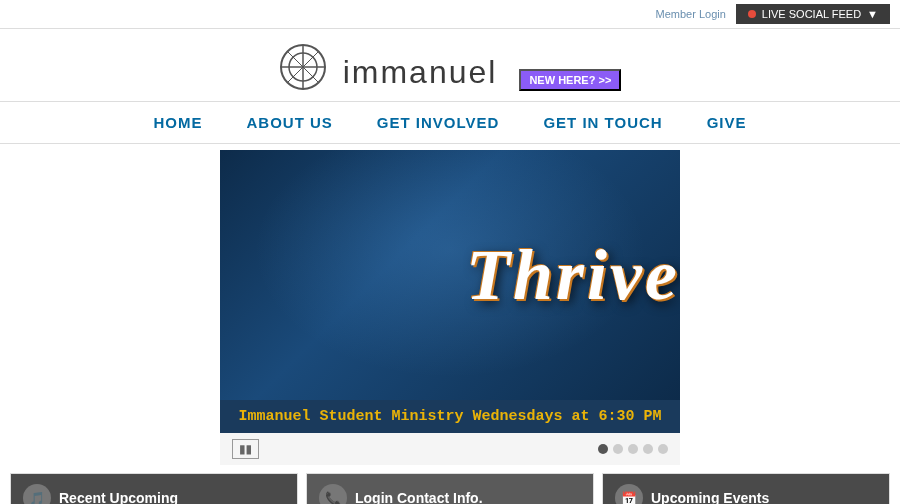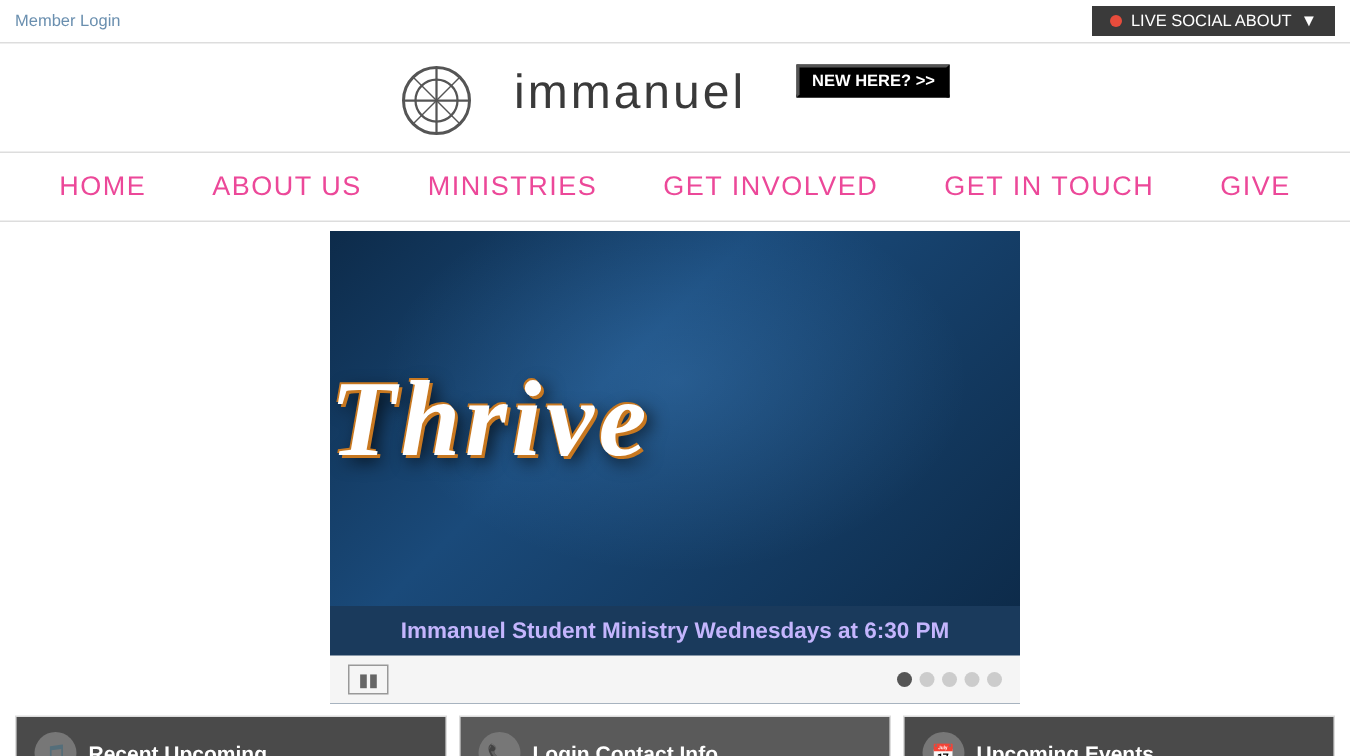"Member Login" .top-bar { justify-content: space-between -> flex-end }
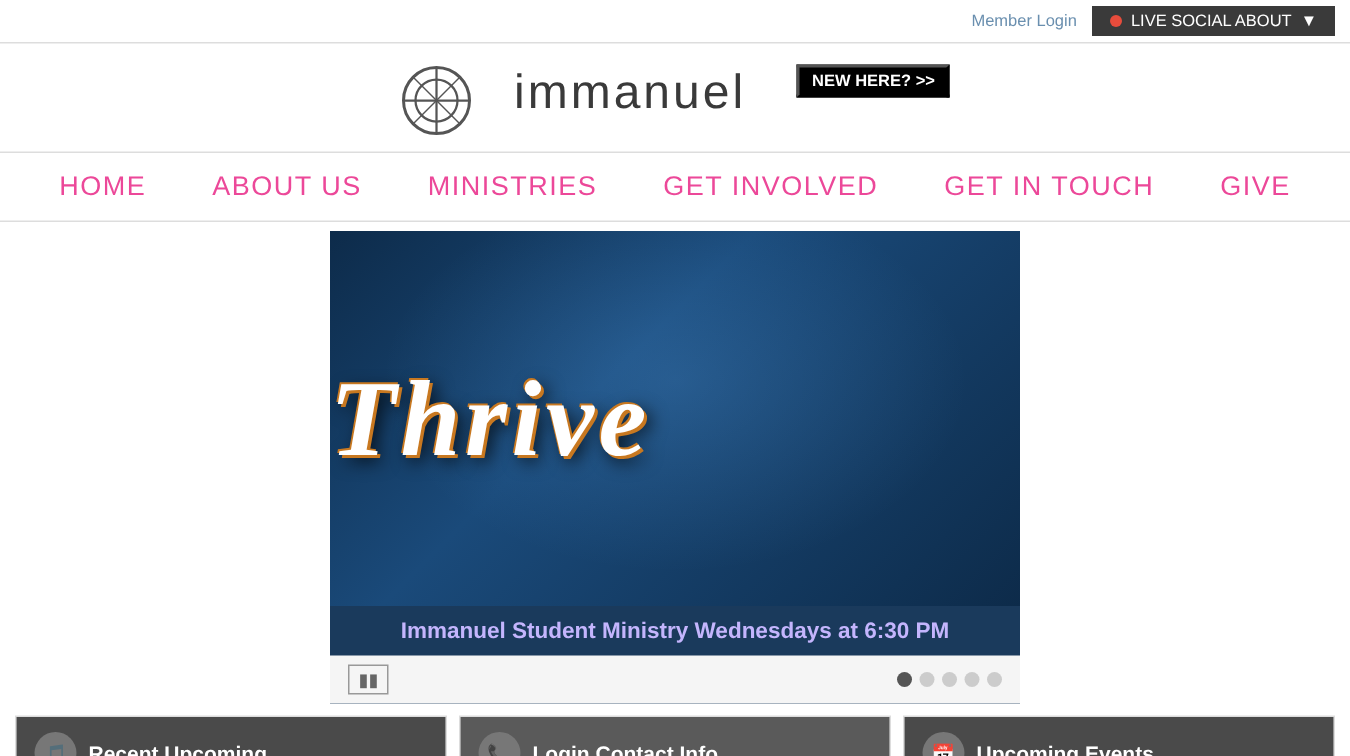"LIVE SOCIAL ABOUT" span { text: ABOUT -> FEED }
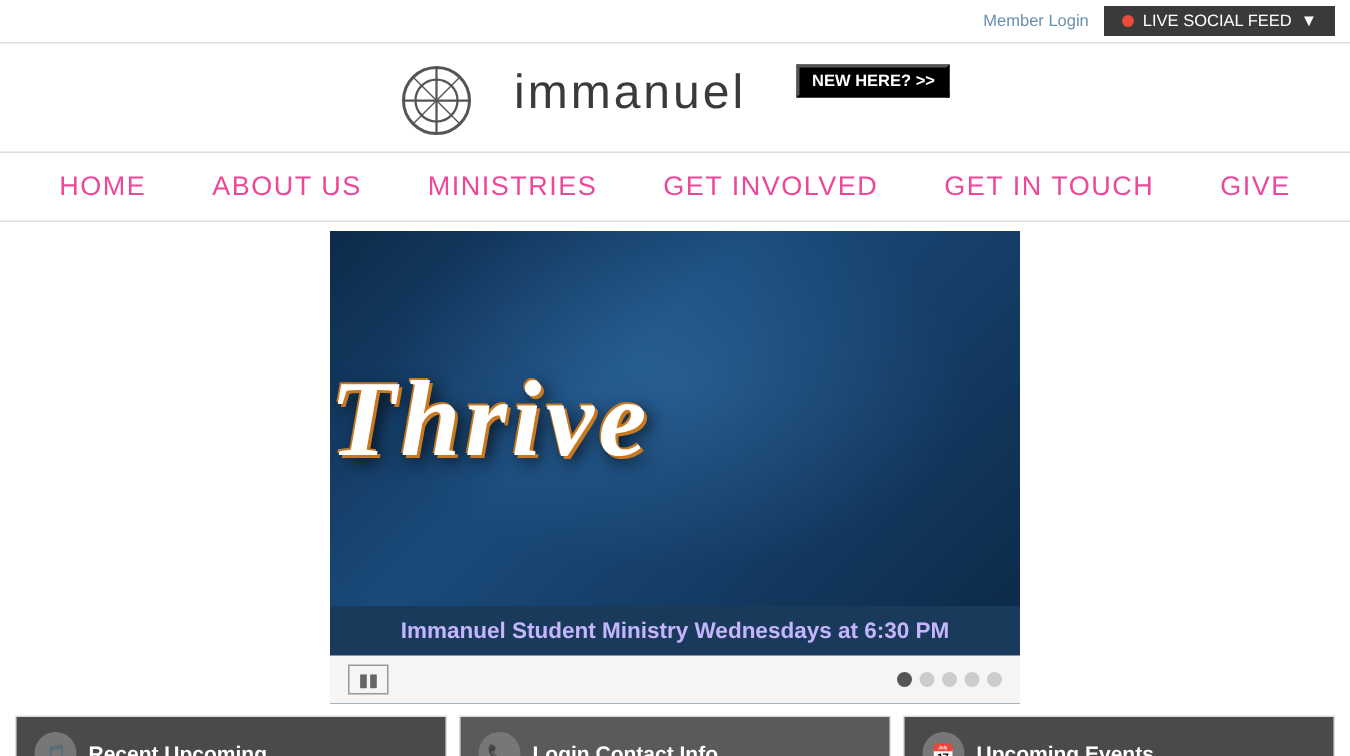"immanuel" .logo-area { align-items: flex-start -> flex-end; gap: 28px -> 16px }
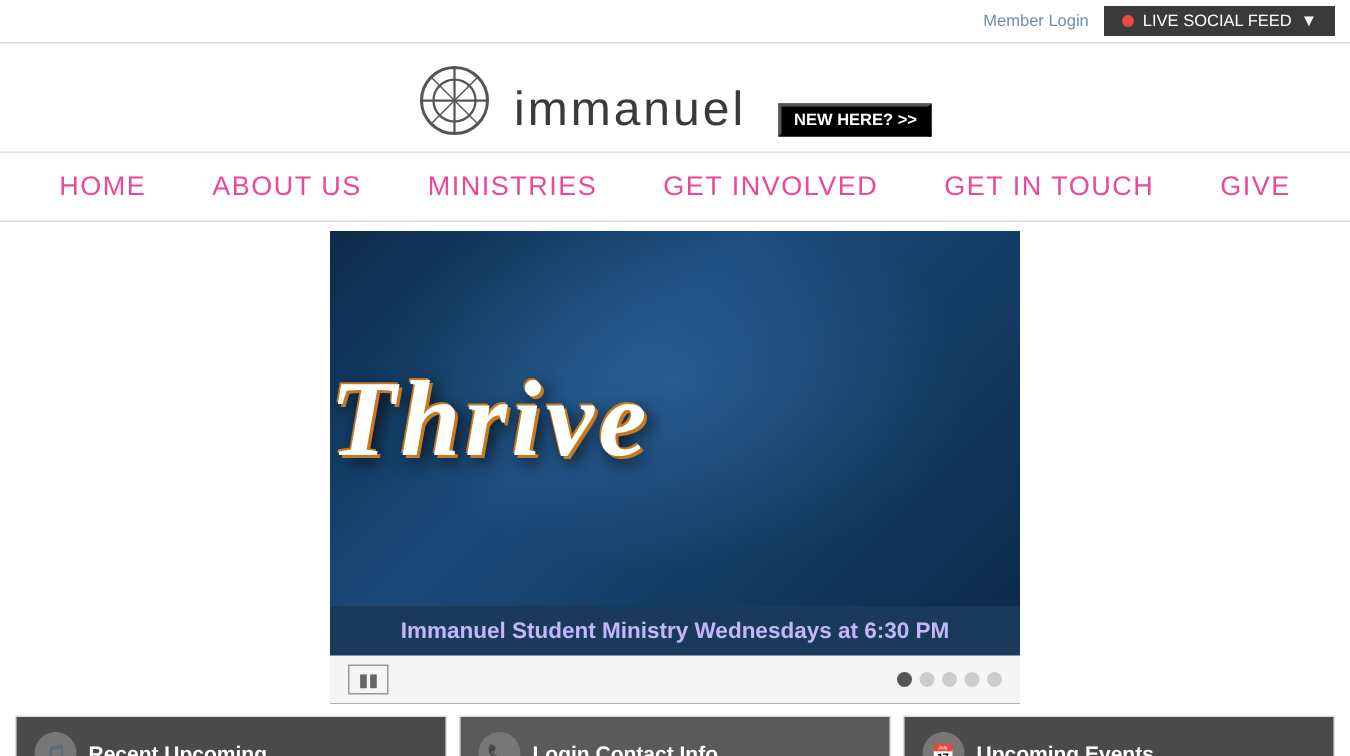"NEW HERE? >>" .new-here-badge { background: #000000 -> #8b5cf6 }
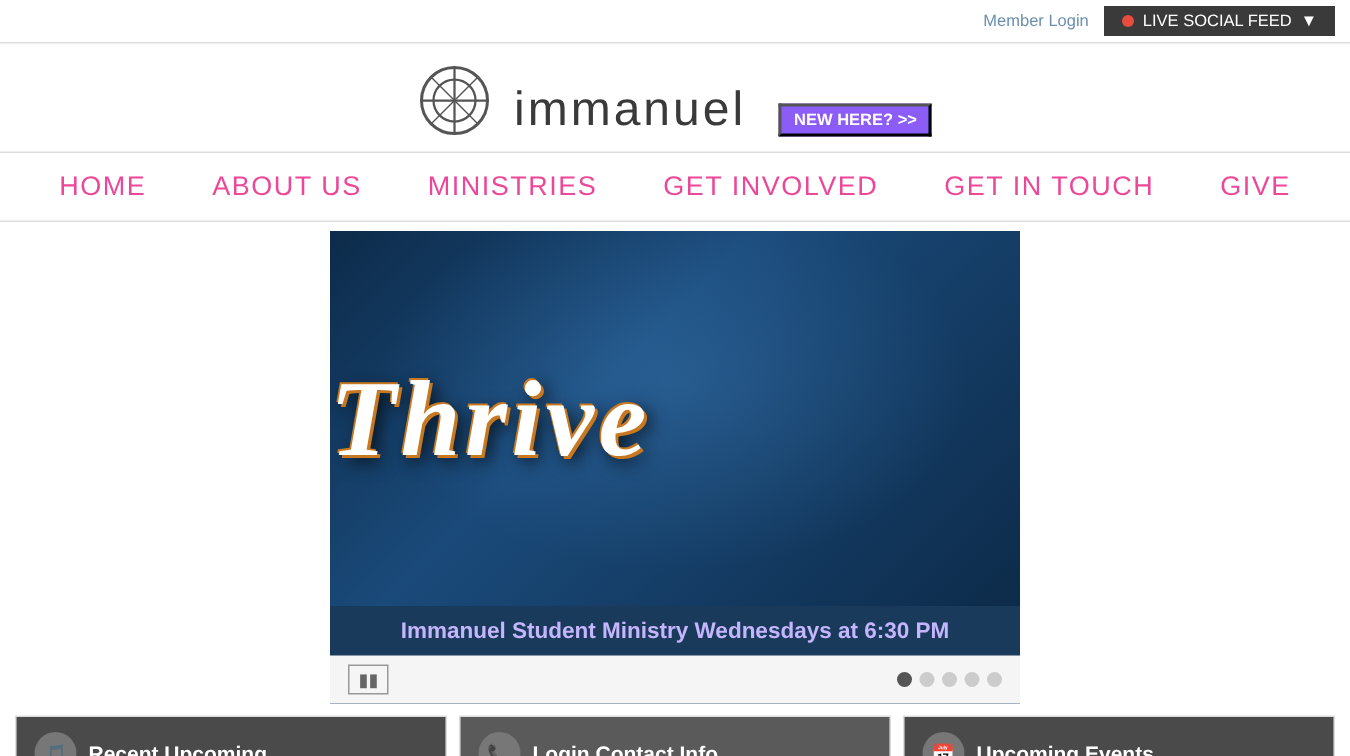"HOME" .nav-item { color: #ec4899 -> #0369a1; font-size: 18px -> 15px; font-weight: 400 -> 700 }
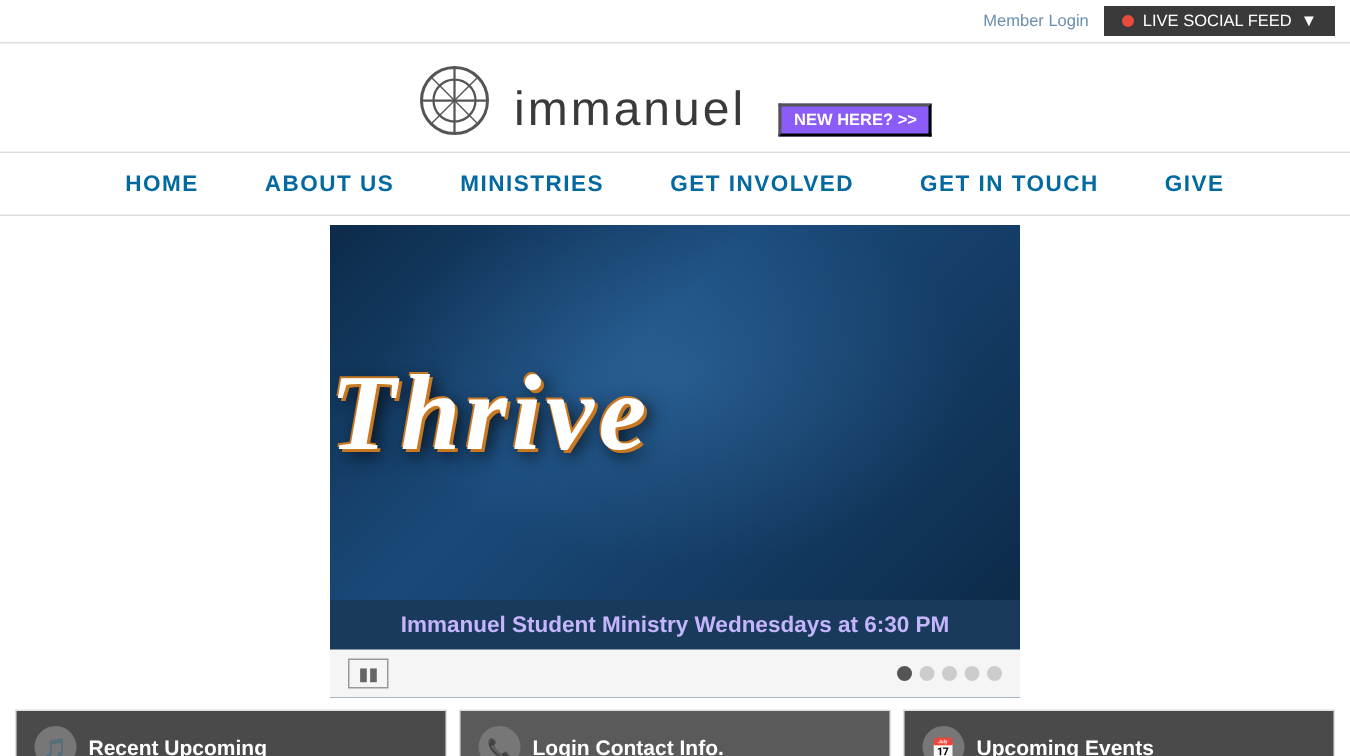"MINISTRIES" span.nav-item { html: <span>MINISTRIES</span> -> none }
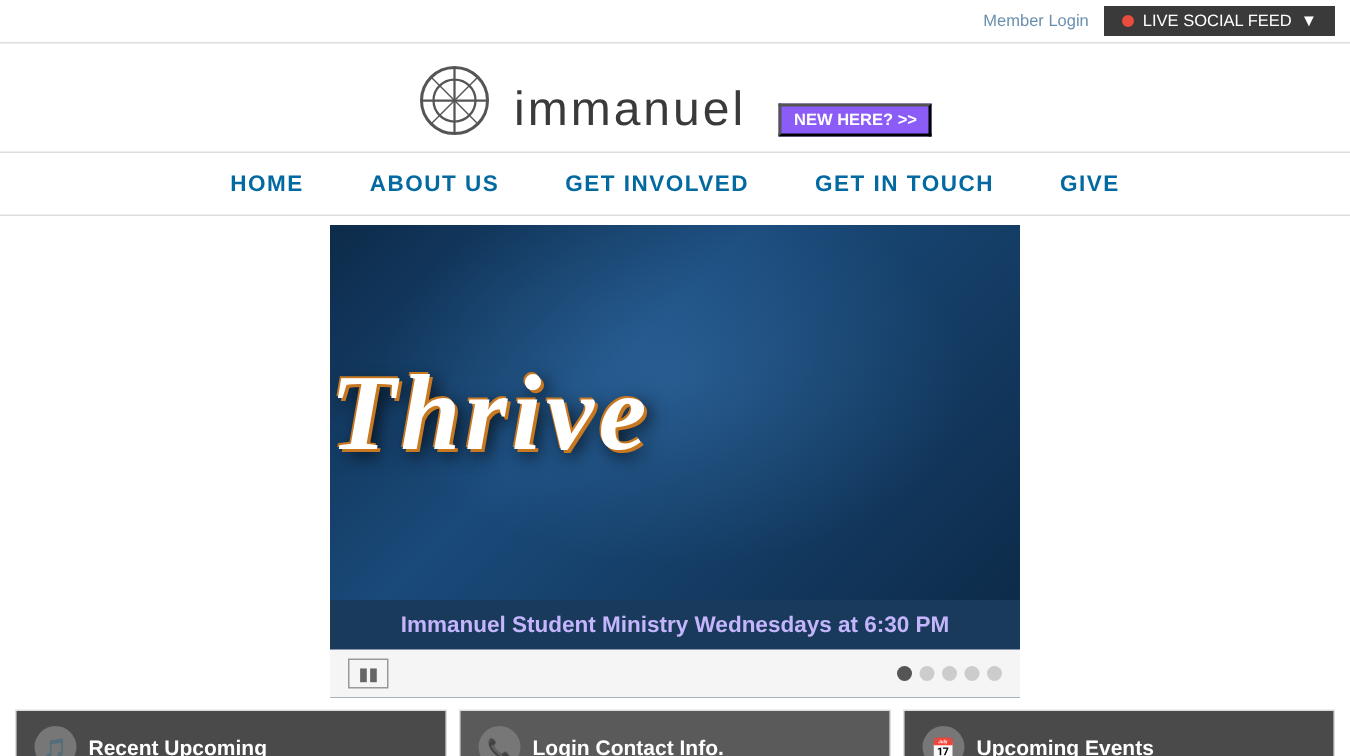"Thrive" .hero-image-area { align-items: flex-start -> flex-end }
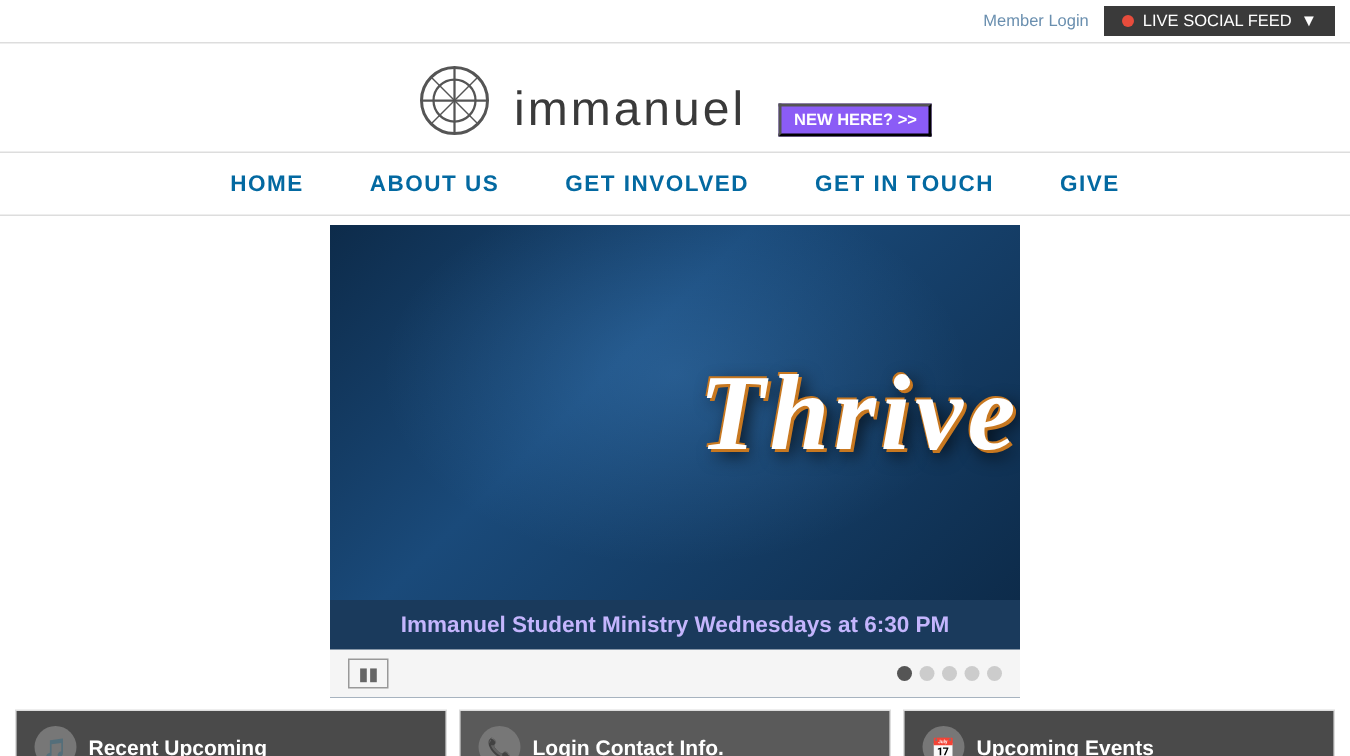"Immanuel Student Ministry Wednesdays at" .hero-subtitle { color: #c4b5fd -> #eab308; font-family: none -> Liberation Mono, monospace }
